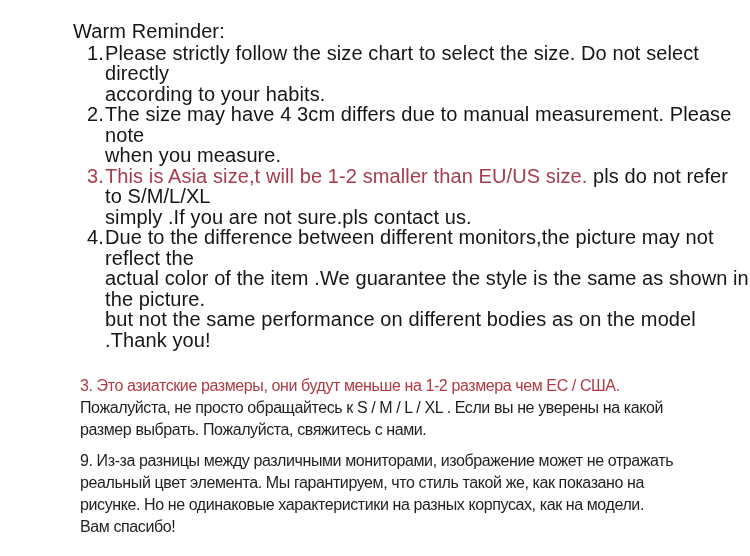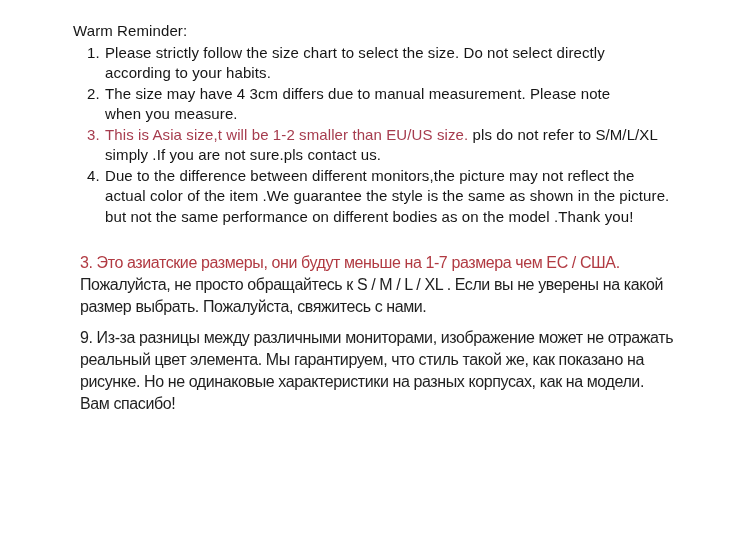"Warm Reminder:" .en-section { font-size: 15px -> 20px }
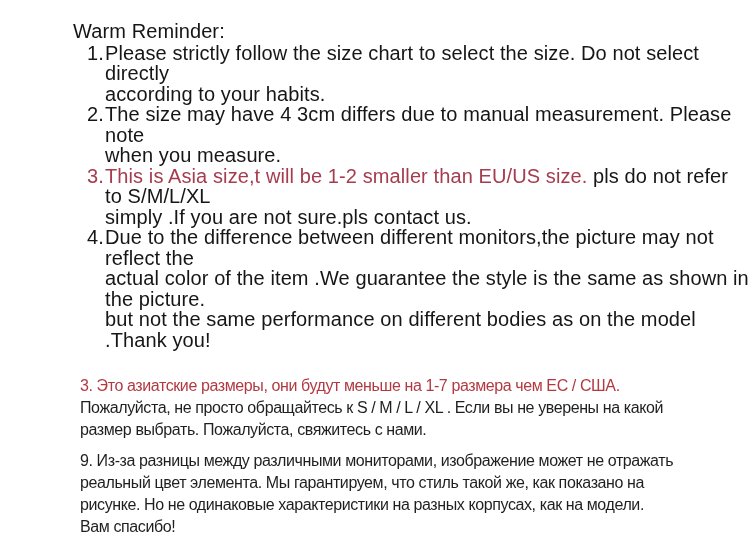"3. Это азиатские размеры, они" span.red { text: 1-7 -> 1-2 }
